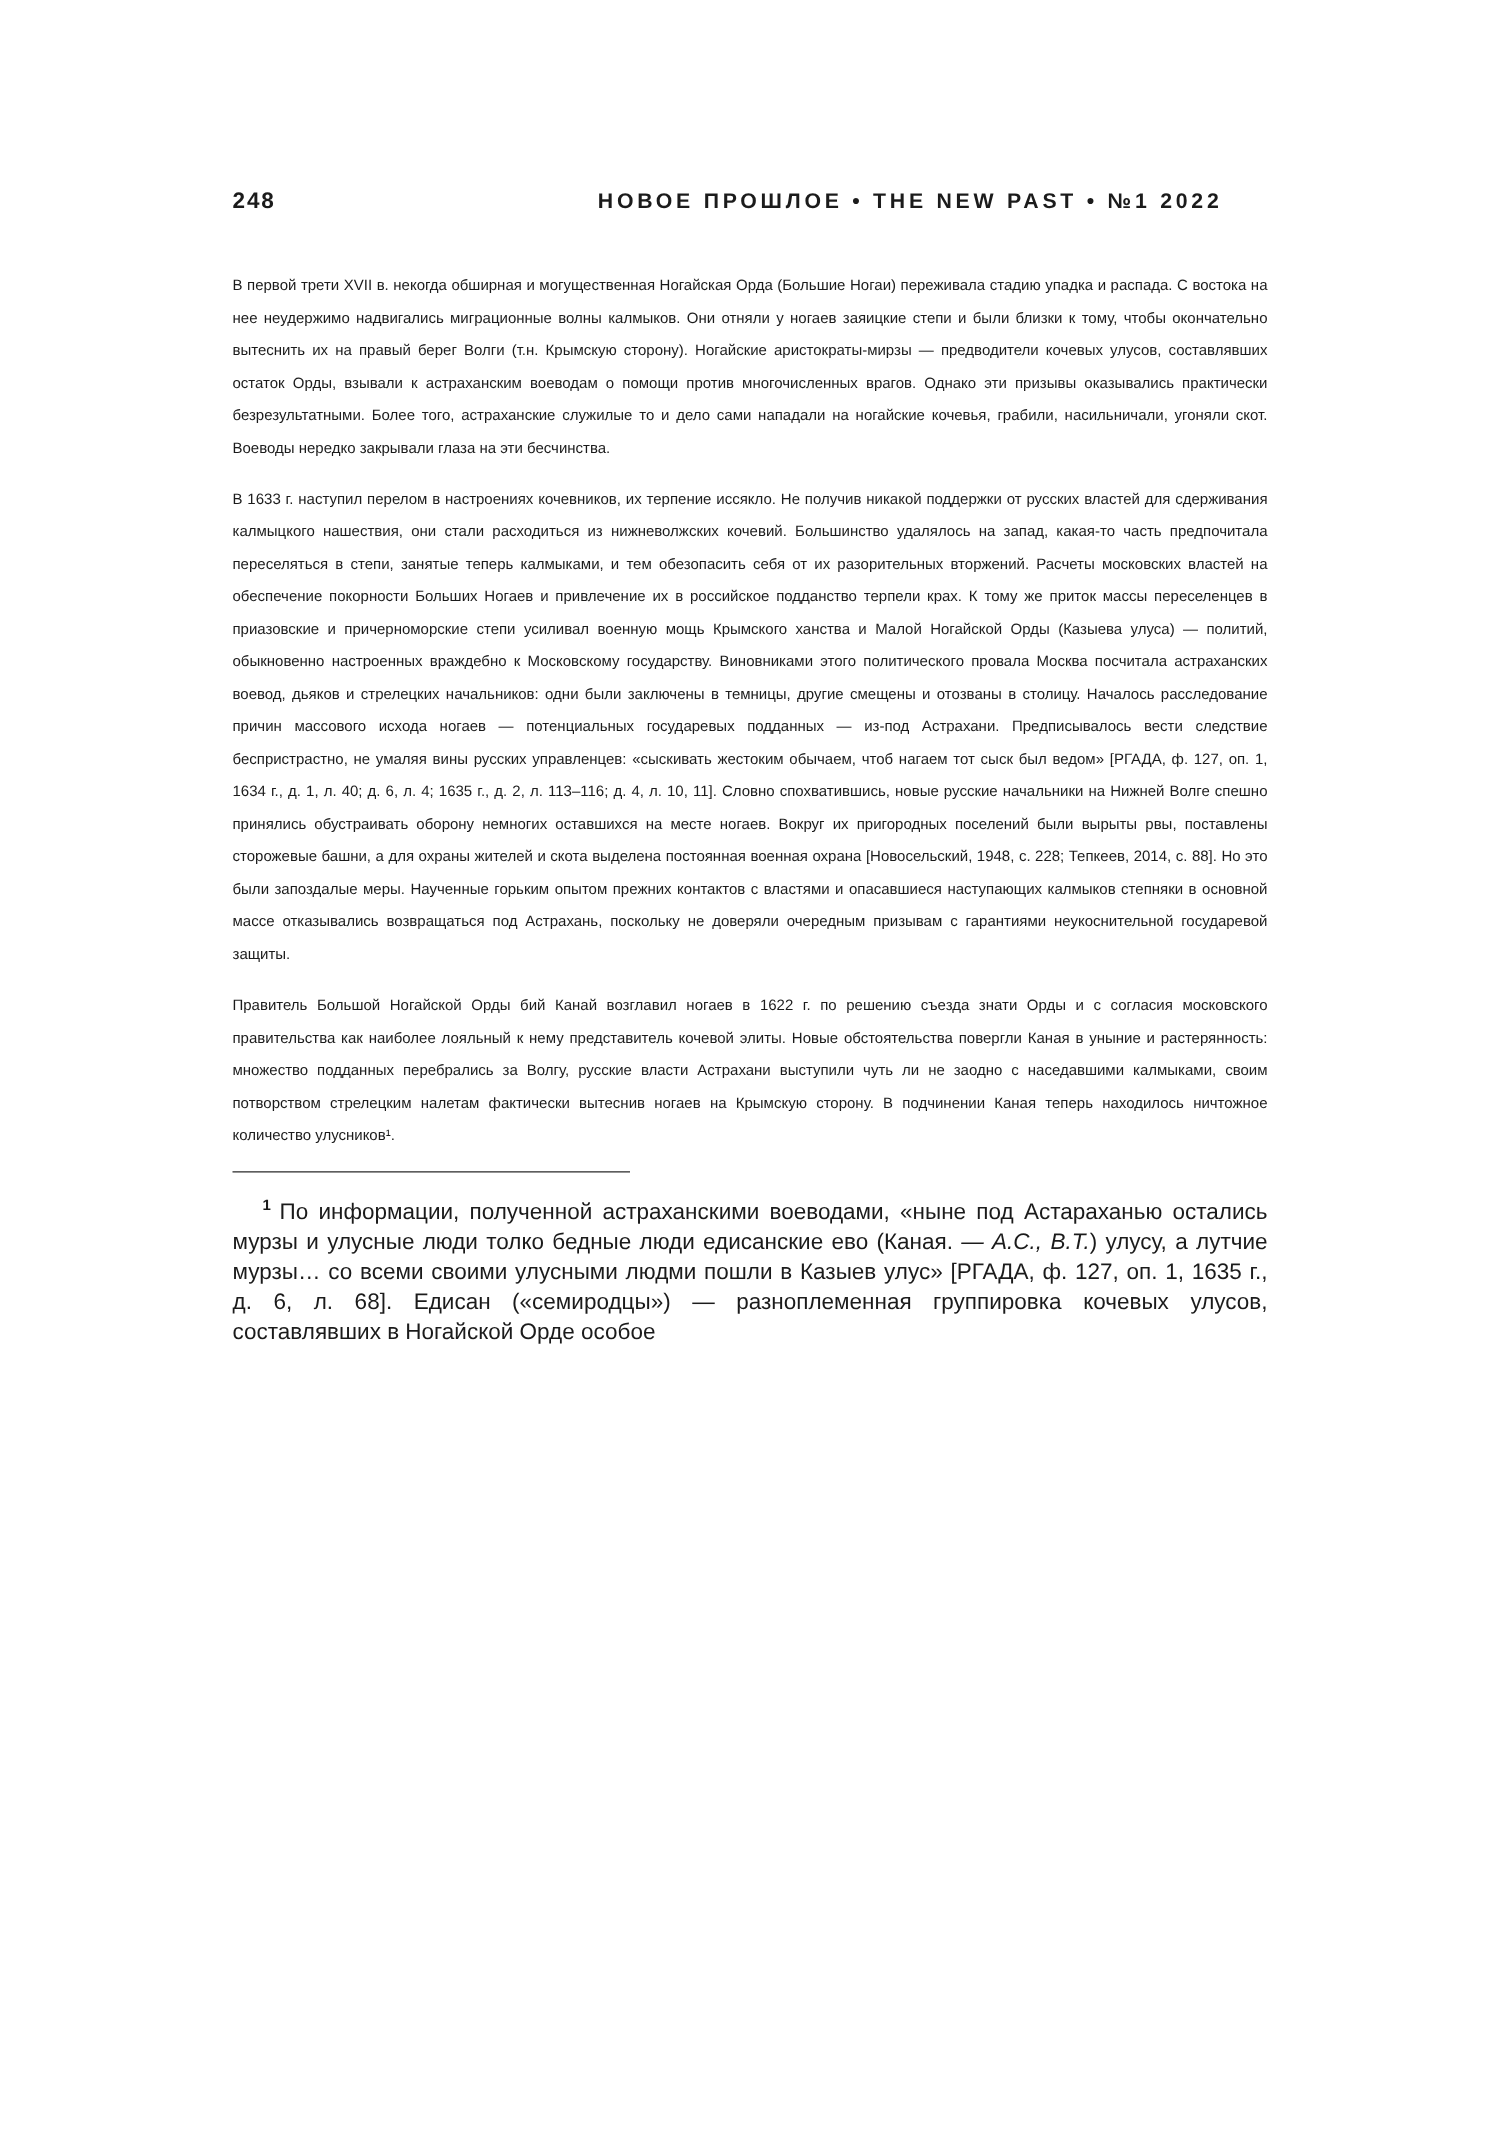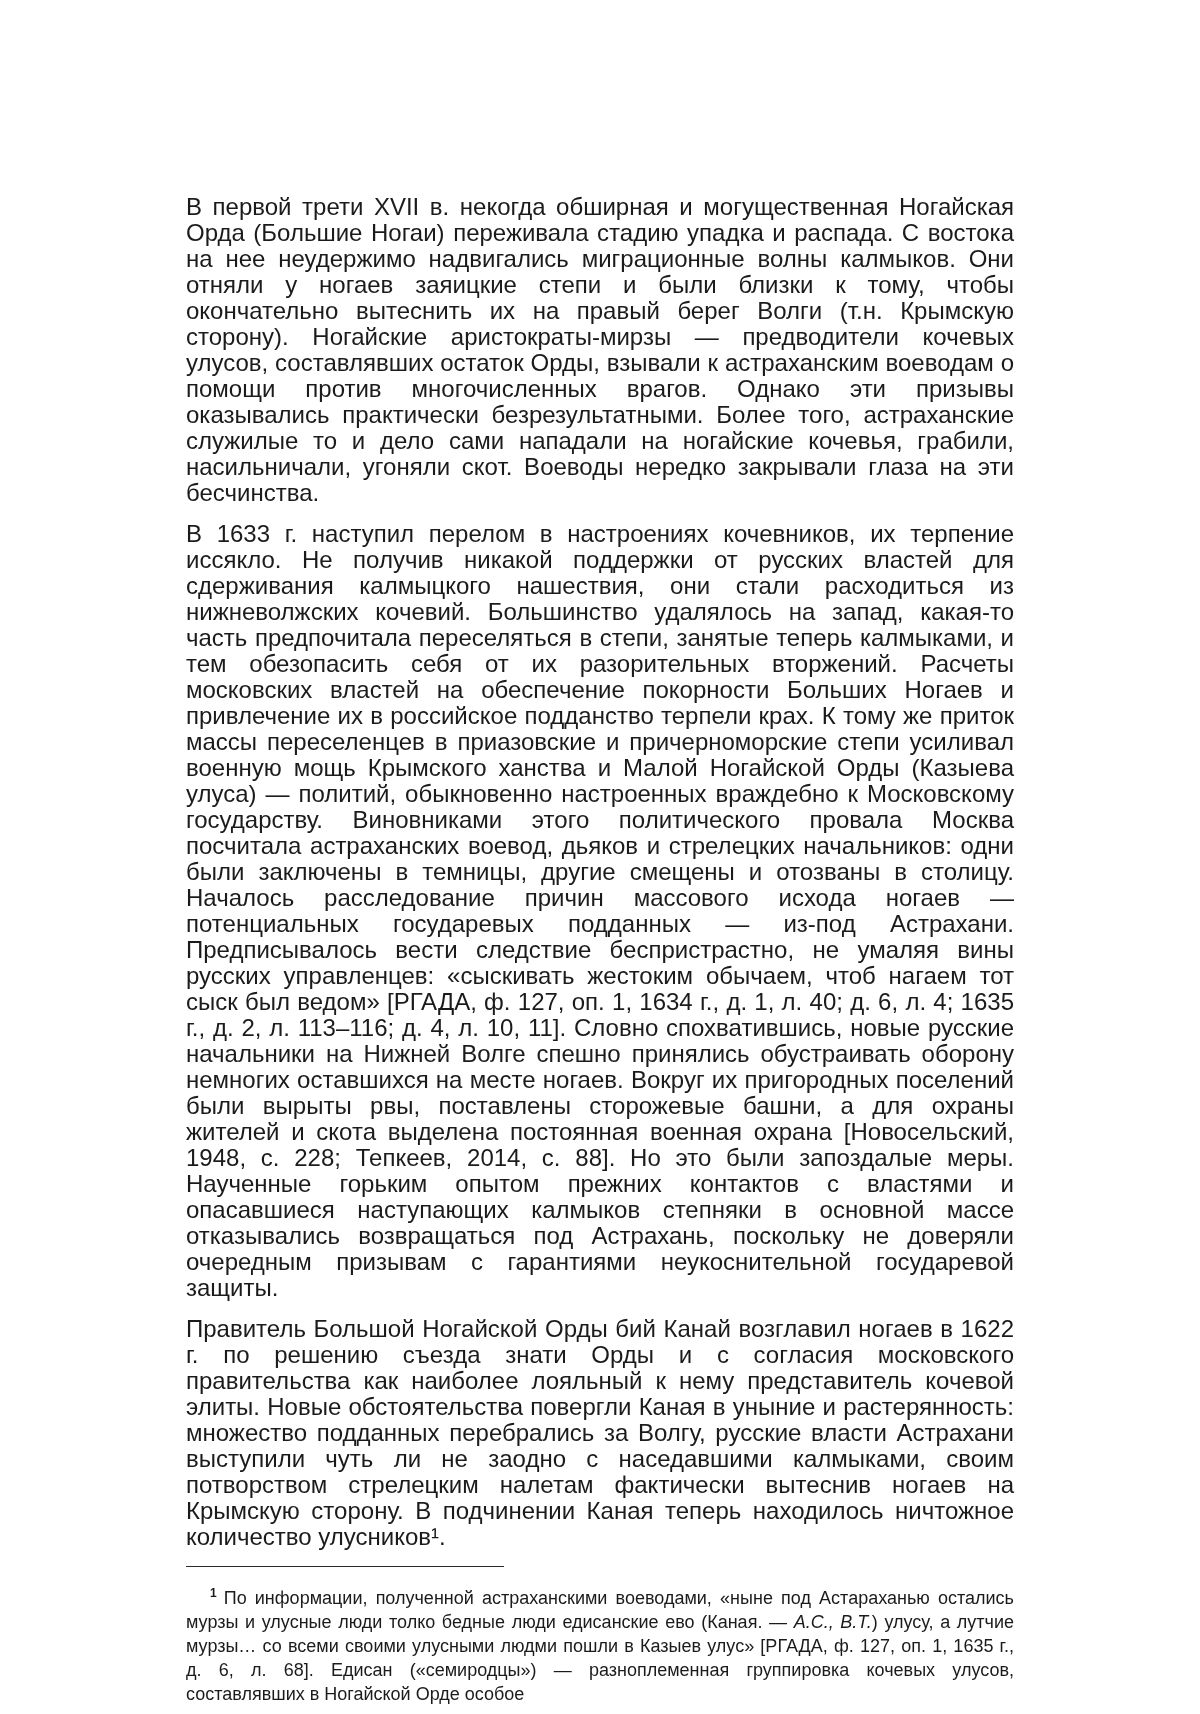"248" header.page-header { html: none -> <header> <span>248</span> <span>НОВОЕ ПРОШЛОЕ • THE NEW PAST • №1 2022</span> </header> }
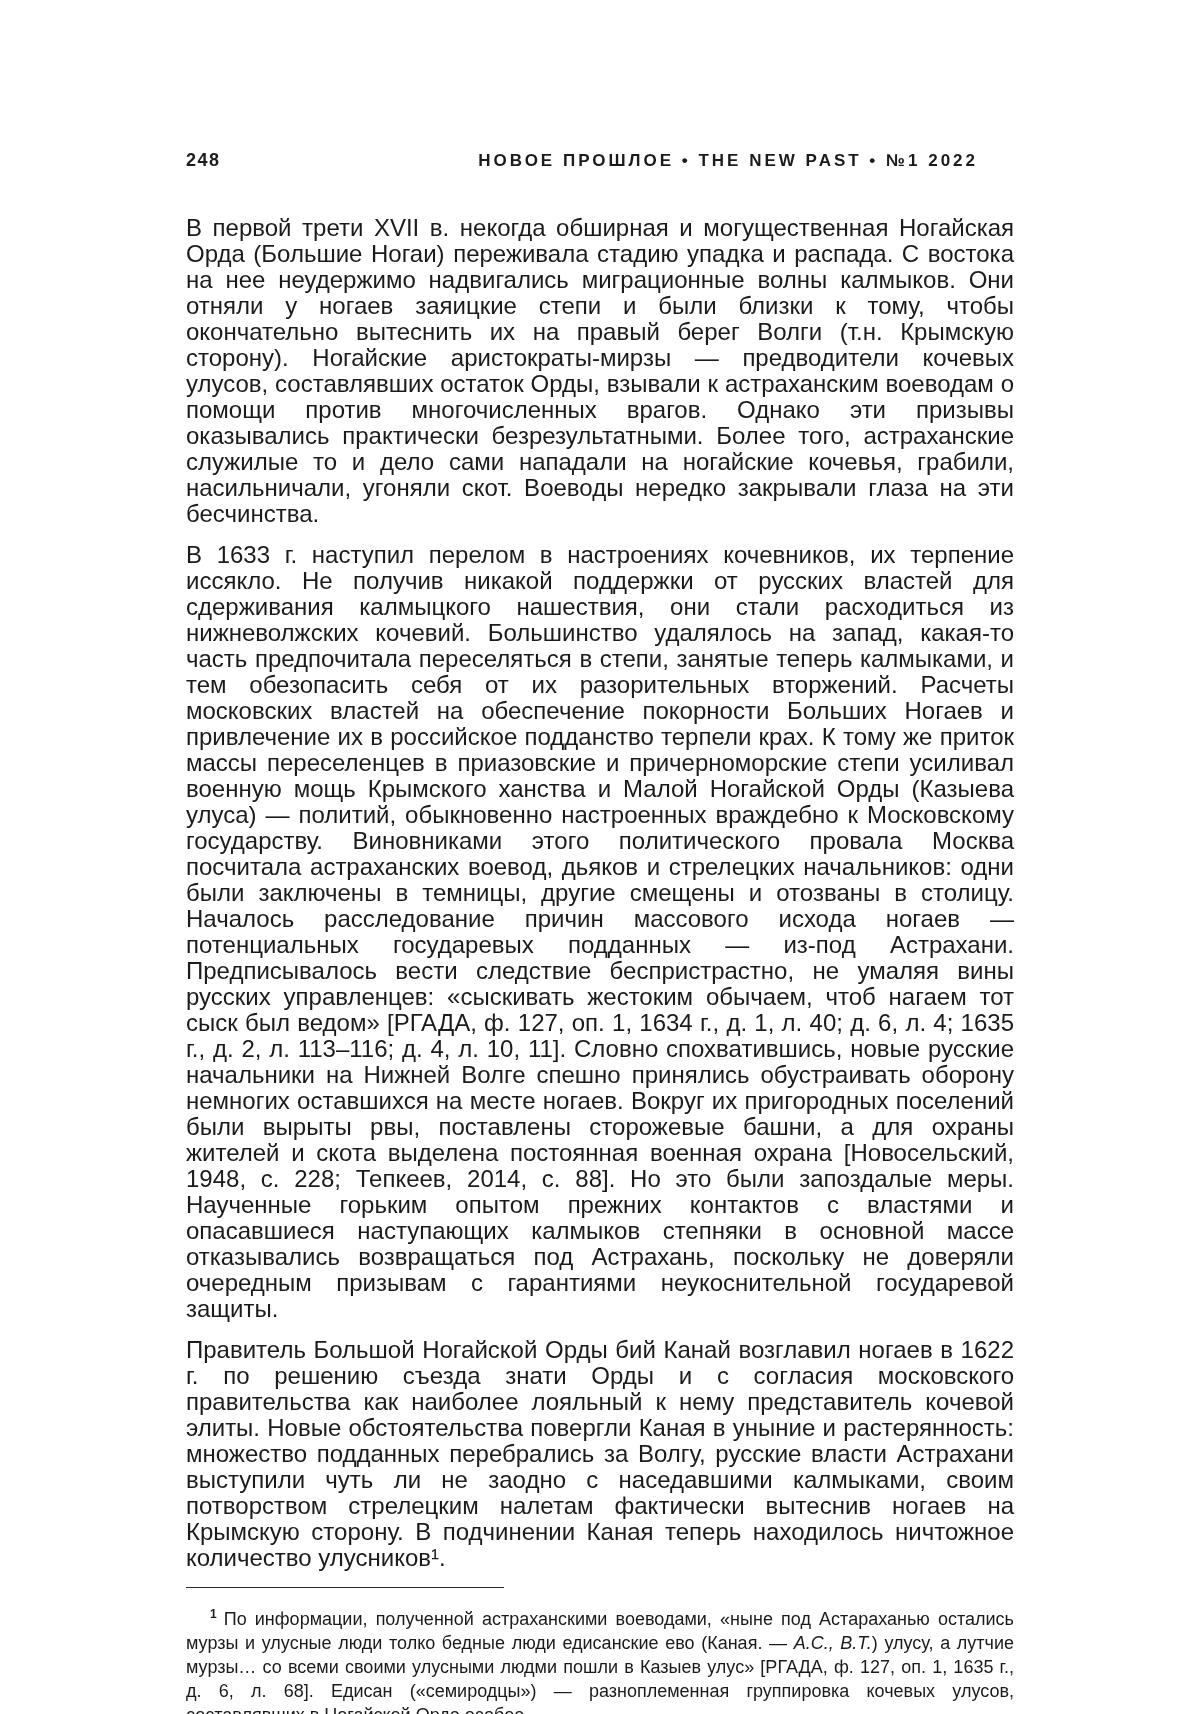"В первой трети XVII в." .body-text p { font-size: 24px -> 12px }
